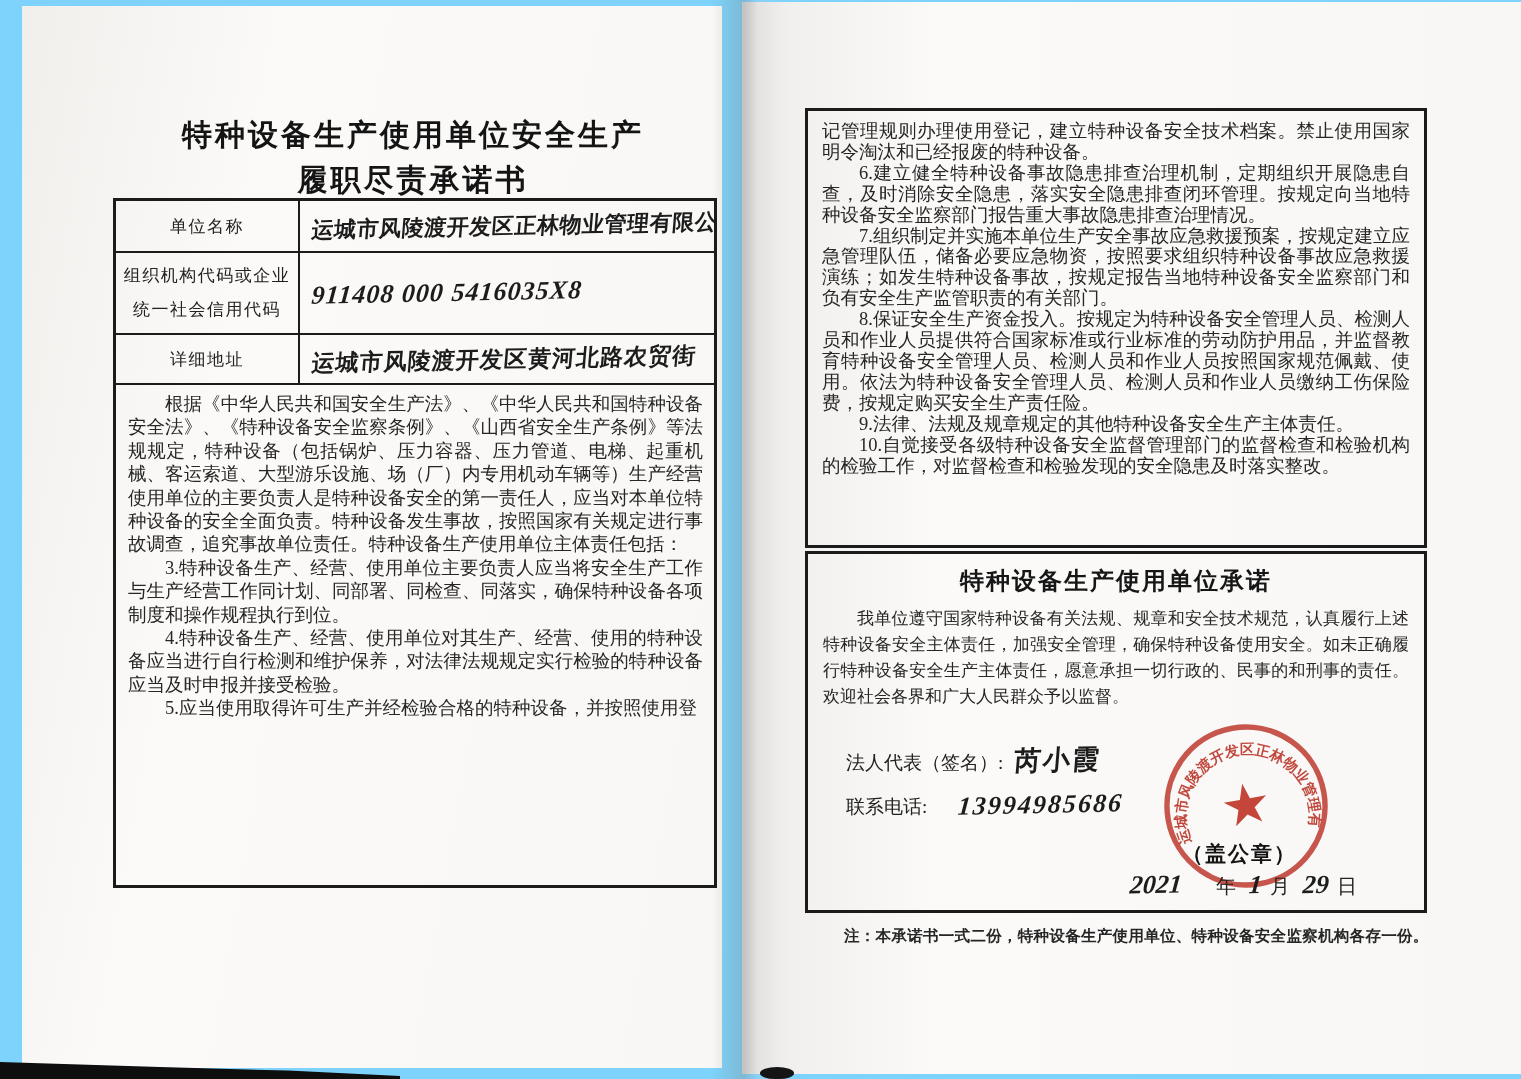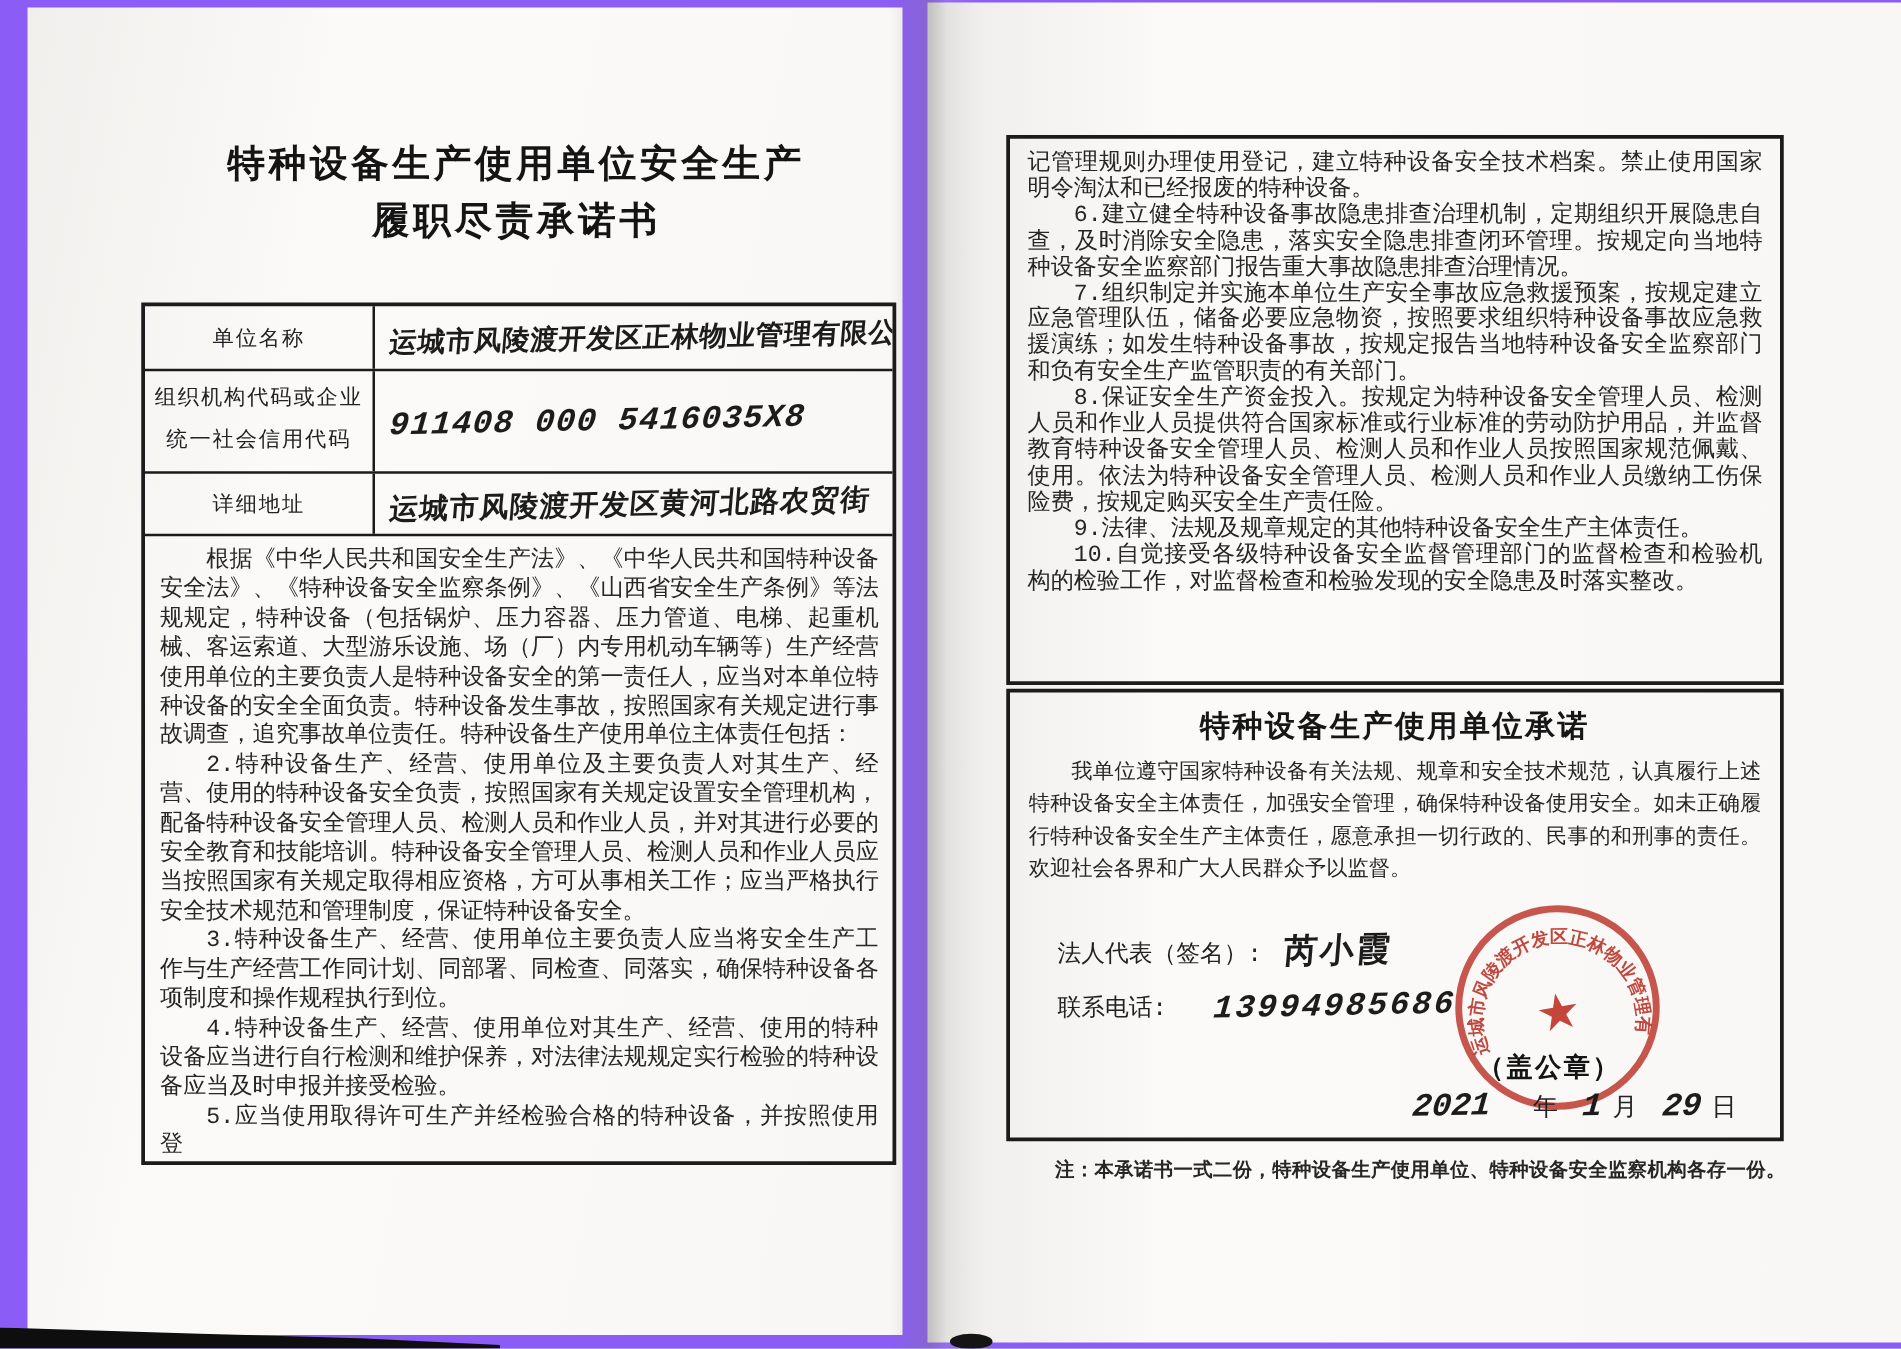"特种设备生产使用单位安全生产" .scan { background: #8b5cf6 -> #7dd3fc; font-family: Liberation Mono, monospace -> Liberation Serif, serif }
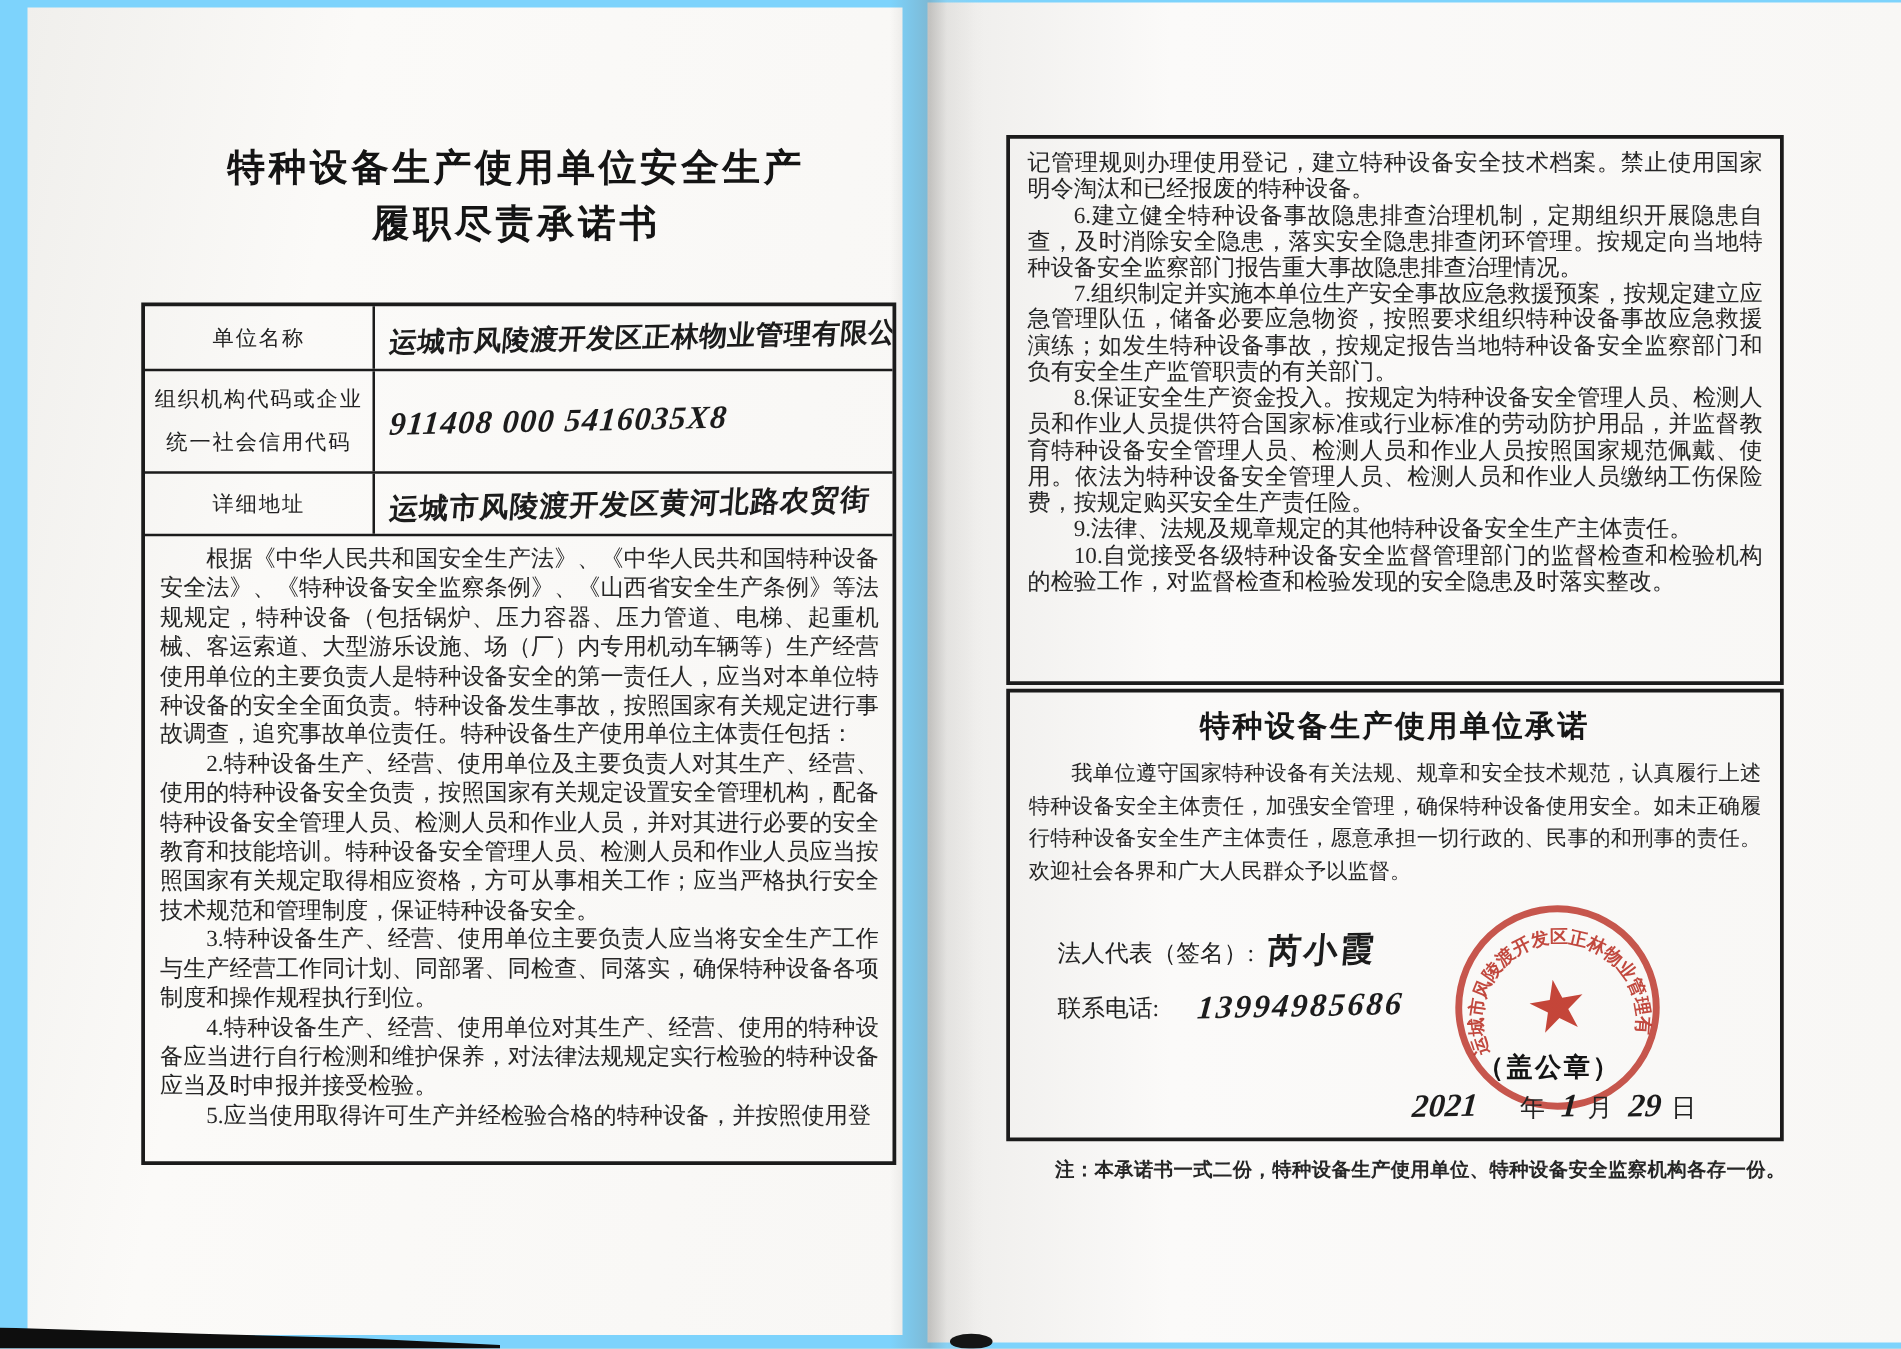"单位名称" .info-table { margin-top: 44px -> none }
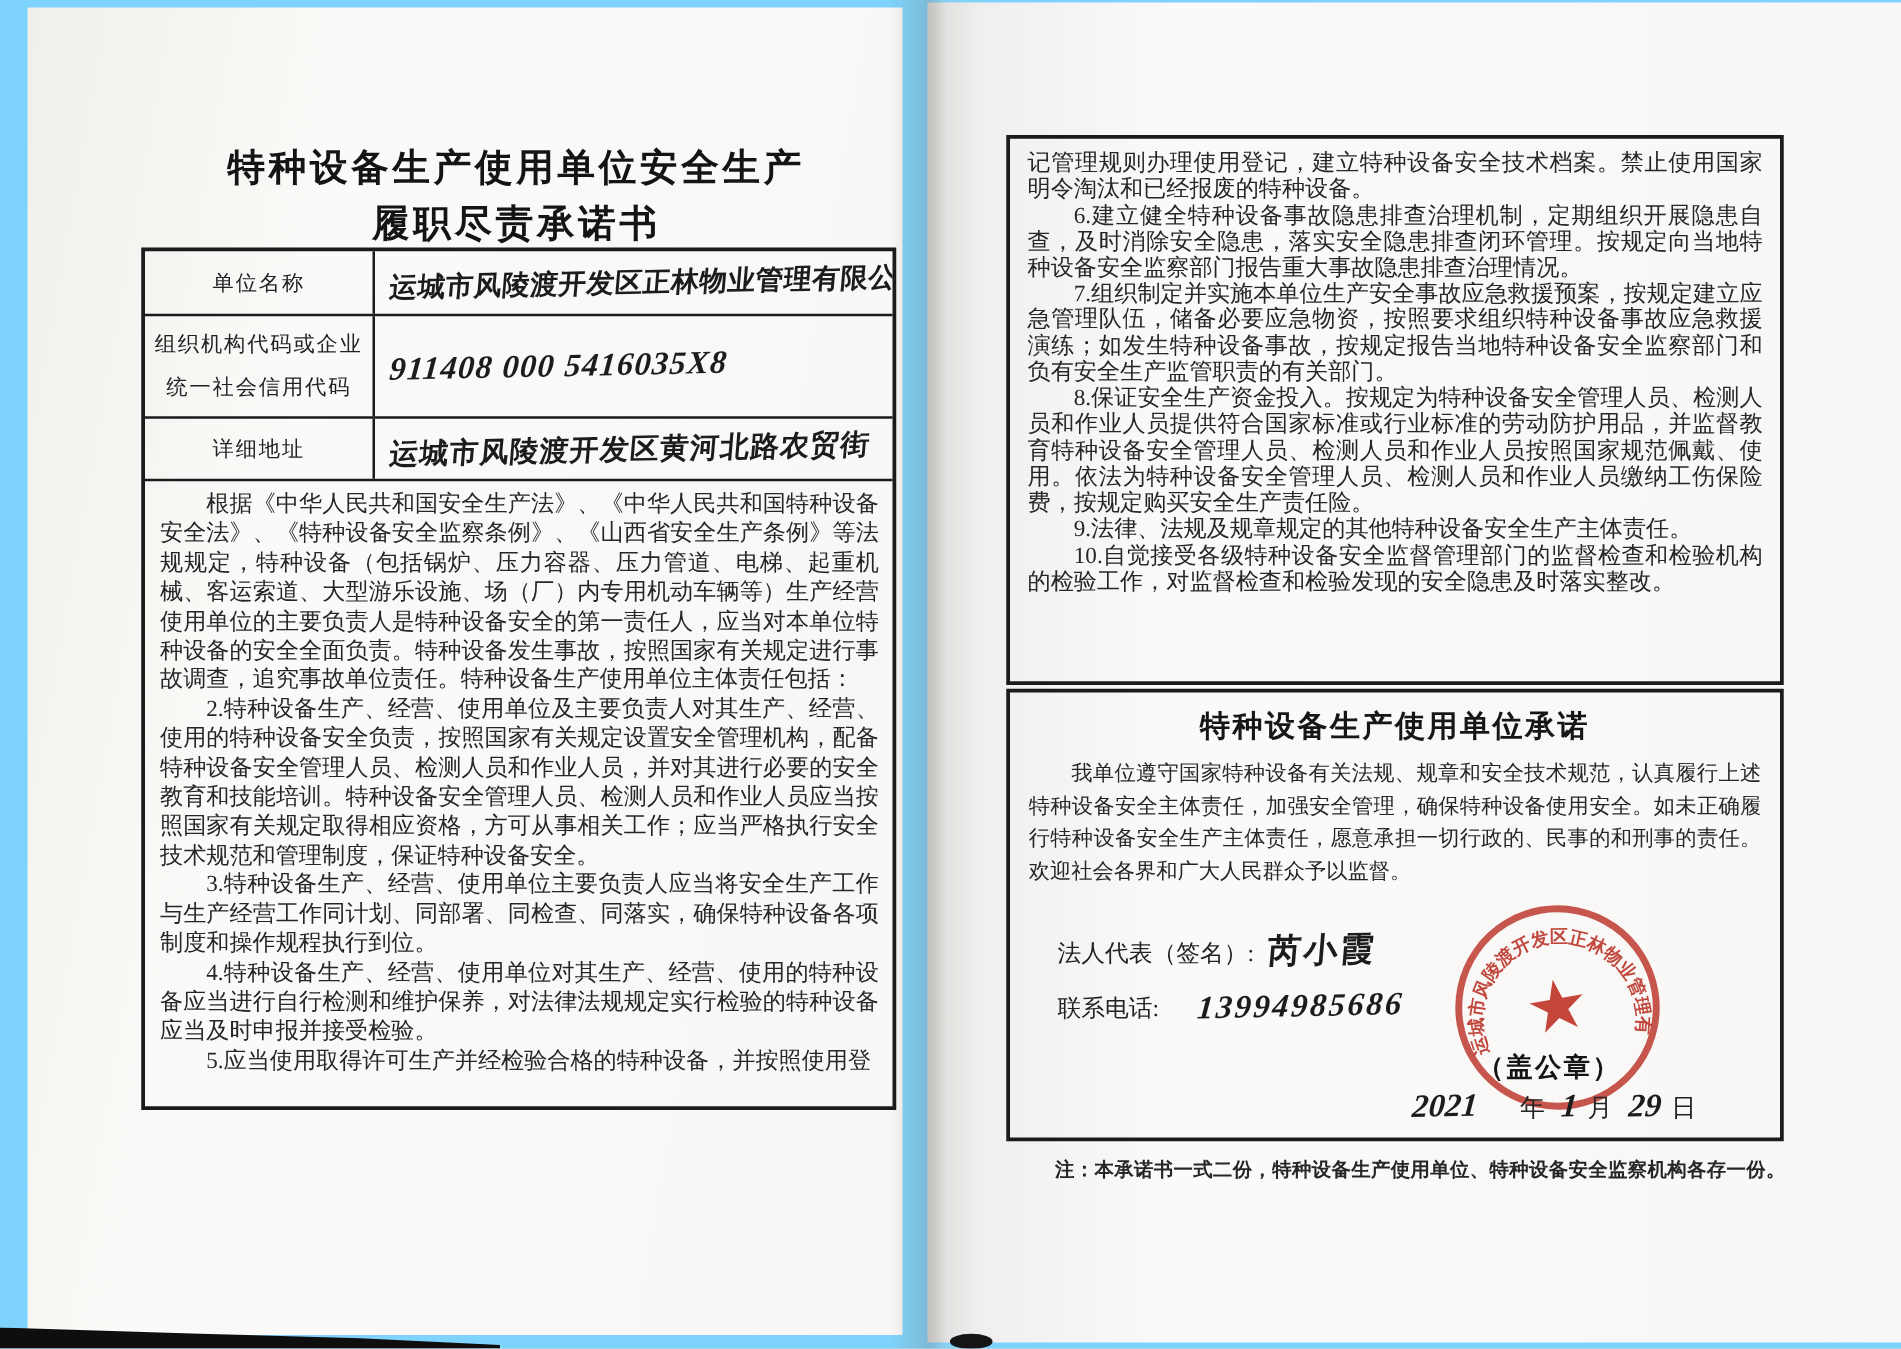"2.特种设备生产、经营、使用单位及主要负责人对其生产、经营、使用的特种设备安全负" p { html: <p>2.特种设备生产、经营、使用单位及主要负责人对其生产、经营、使用的特种设备安全负责，按照国家有关规定设置安全管理机构，配备特种设备安全管理人员、检测人员和作业人员，并对其进行必要的安全教育和技能培训。特种设备安全管理人员、检测人员和作业人员应当按照国家有关规定取得相应资格，方可从事相关工作；应当严格执行安全技术规范和管理制度，保证特种设备安全。</p> -> none }
